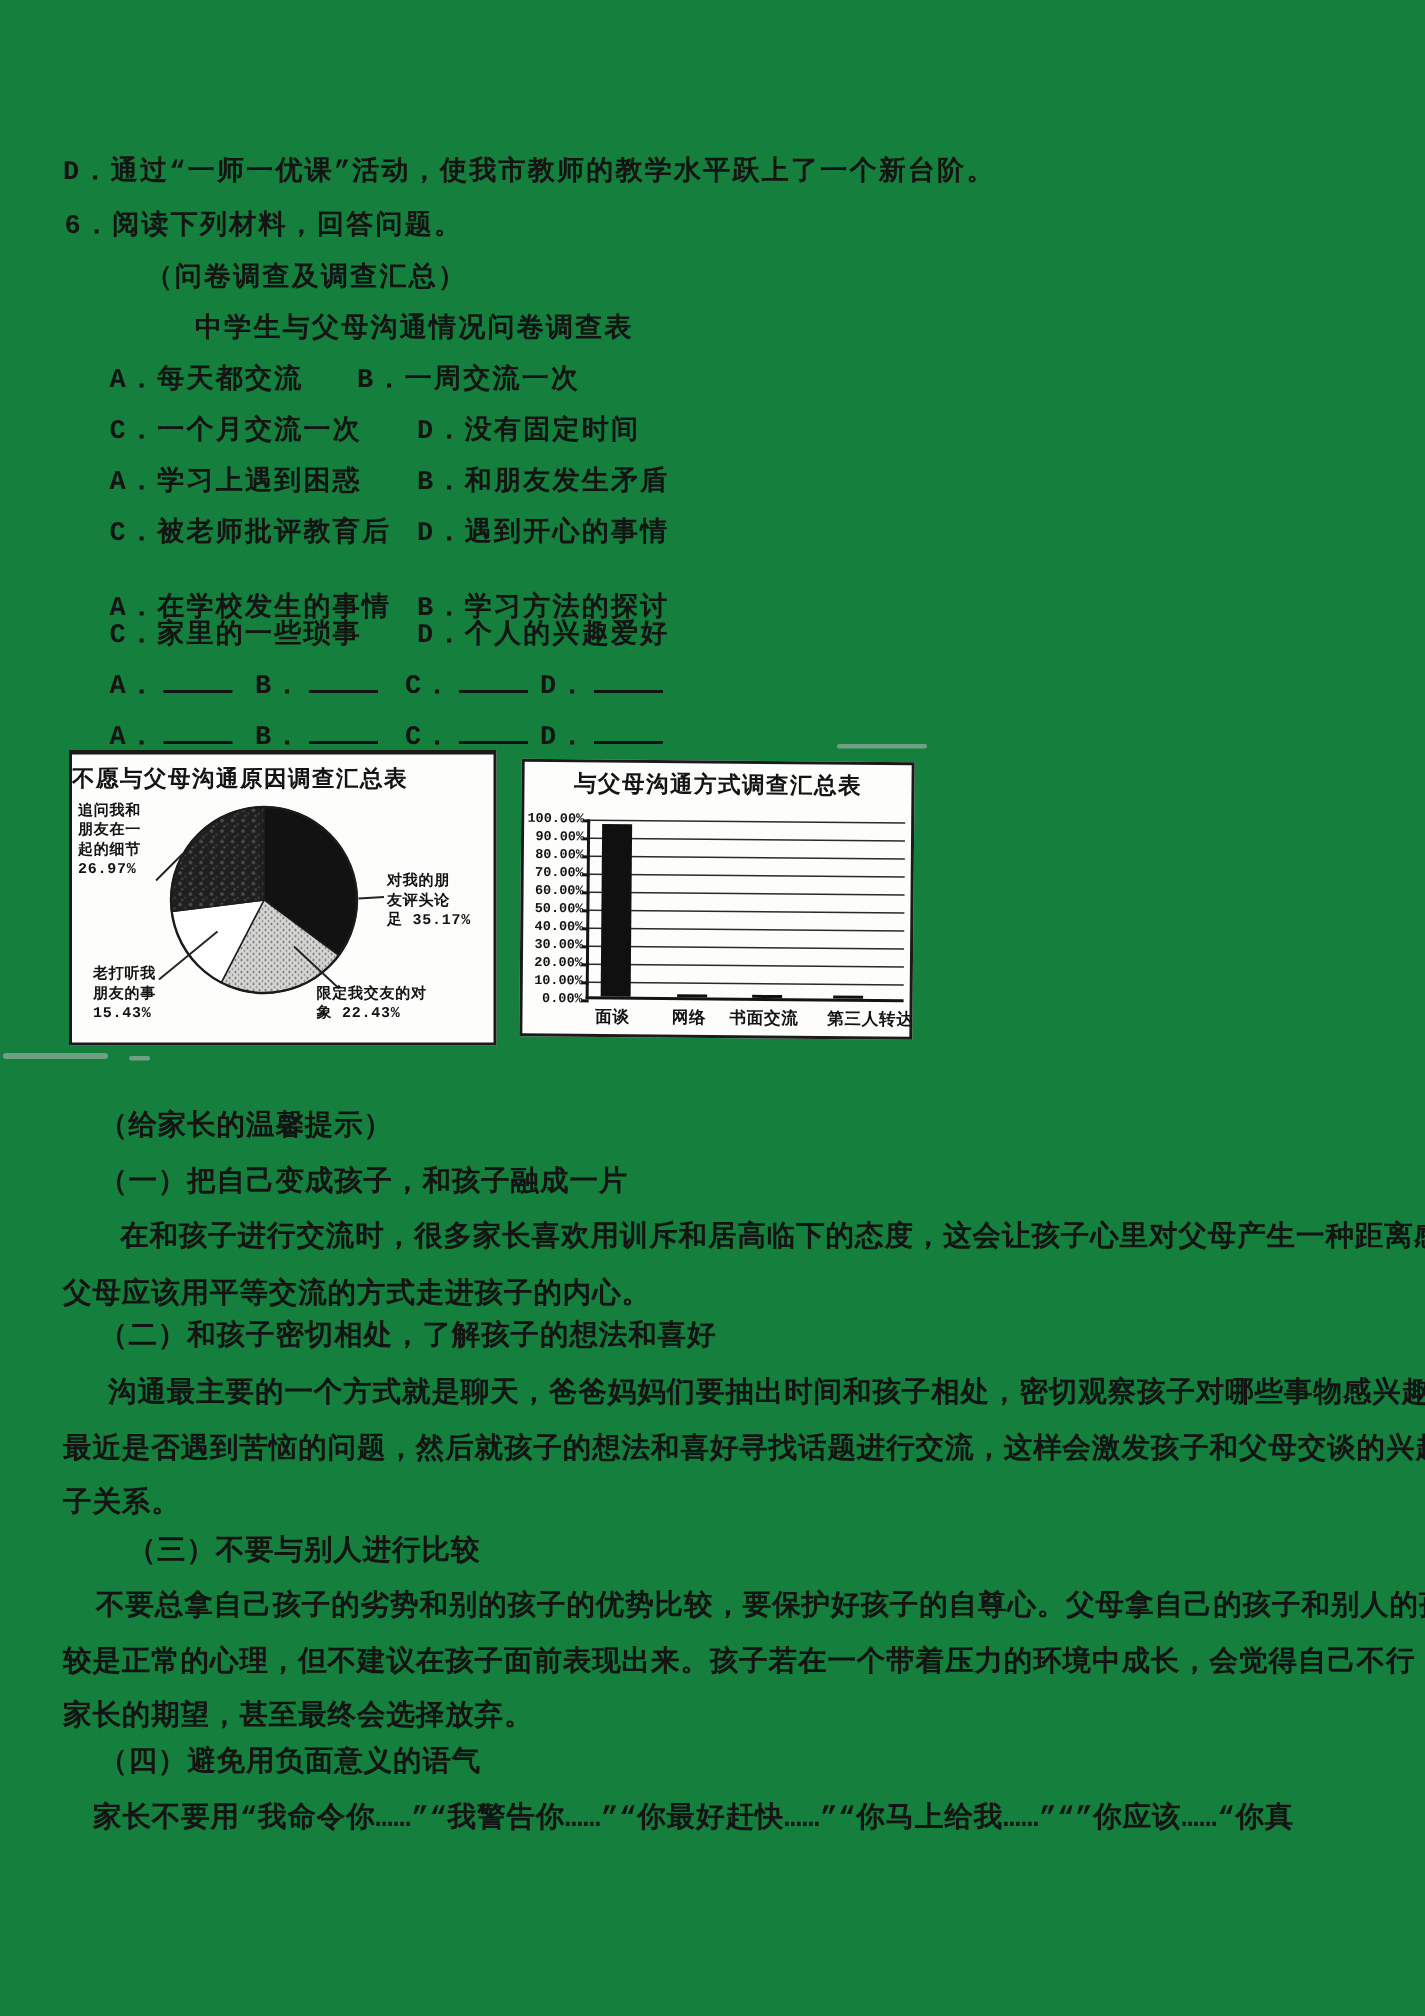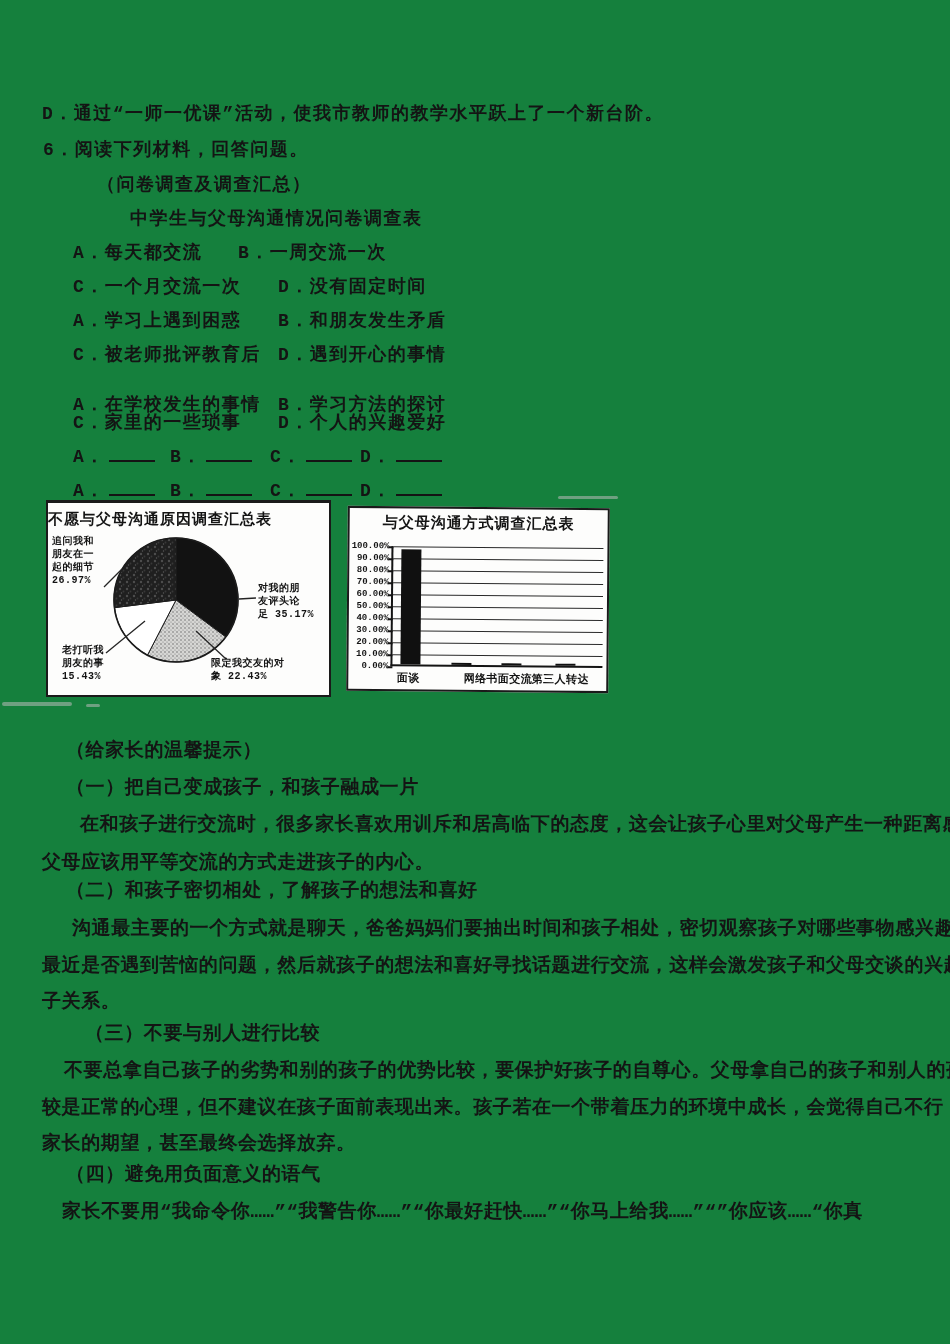"网络" div.xlab { margin-left: 16px -> none }
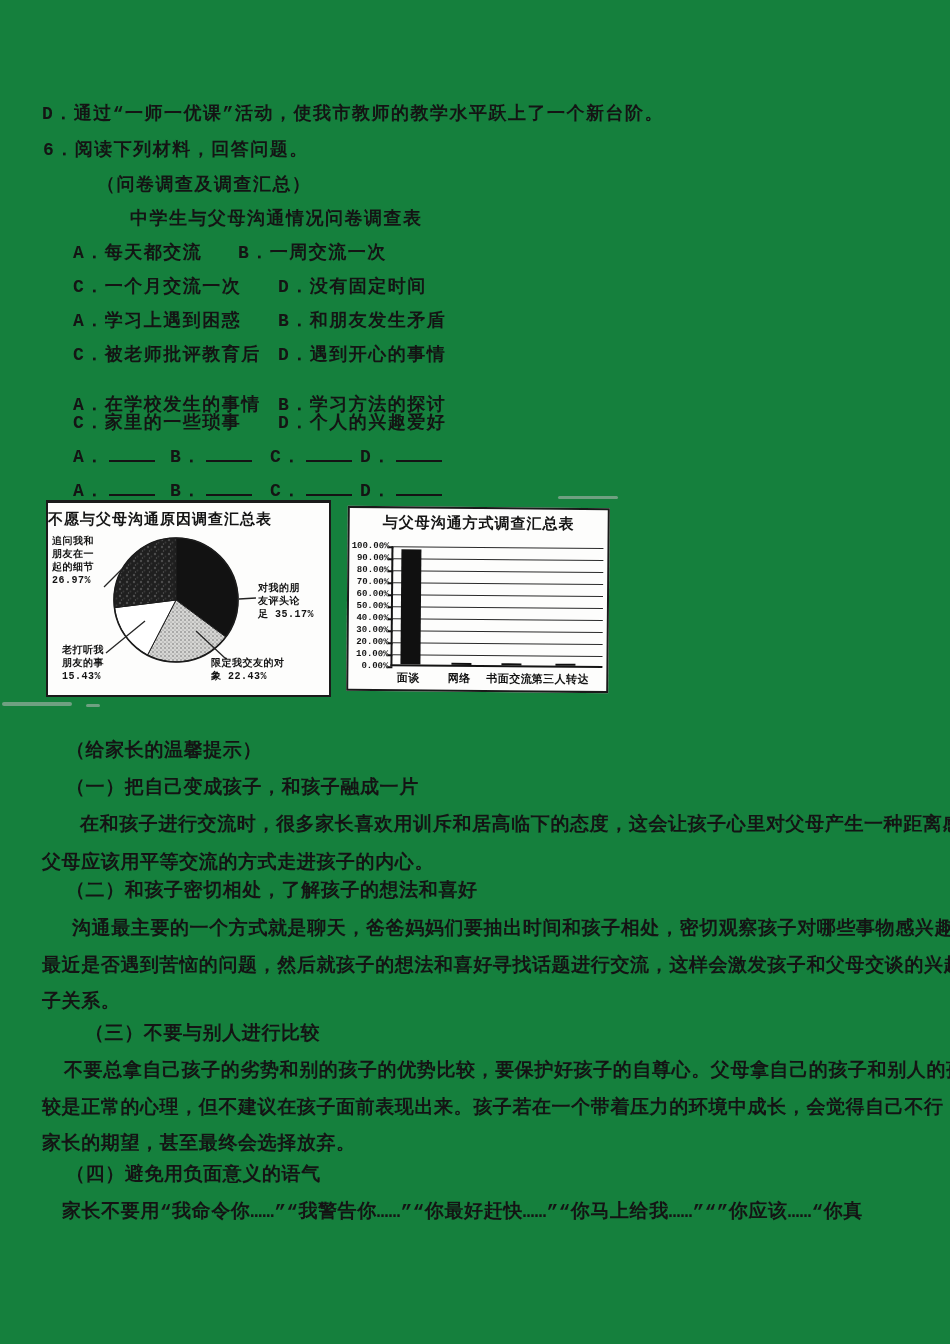"第三人转达" div.xlab { left: 170px -> 190px }
